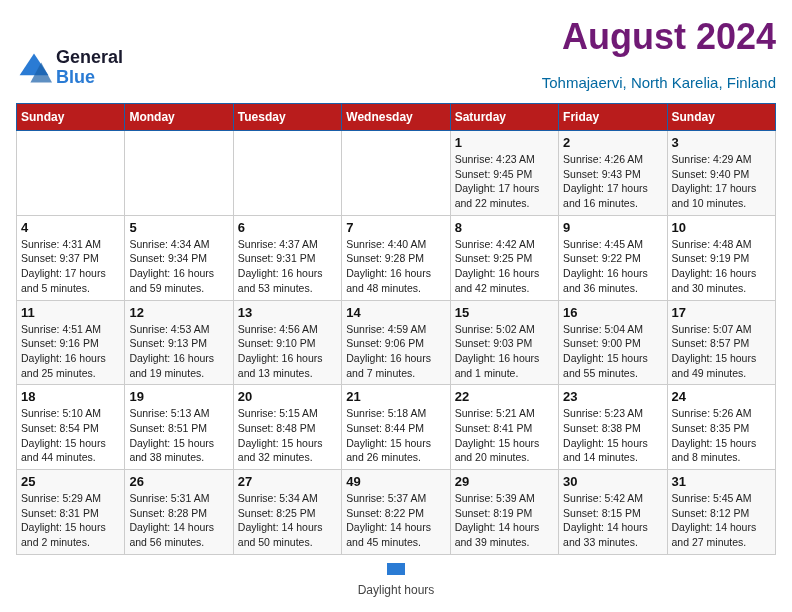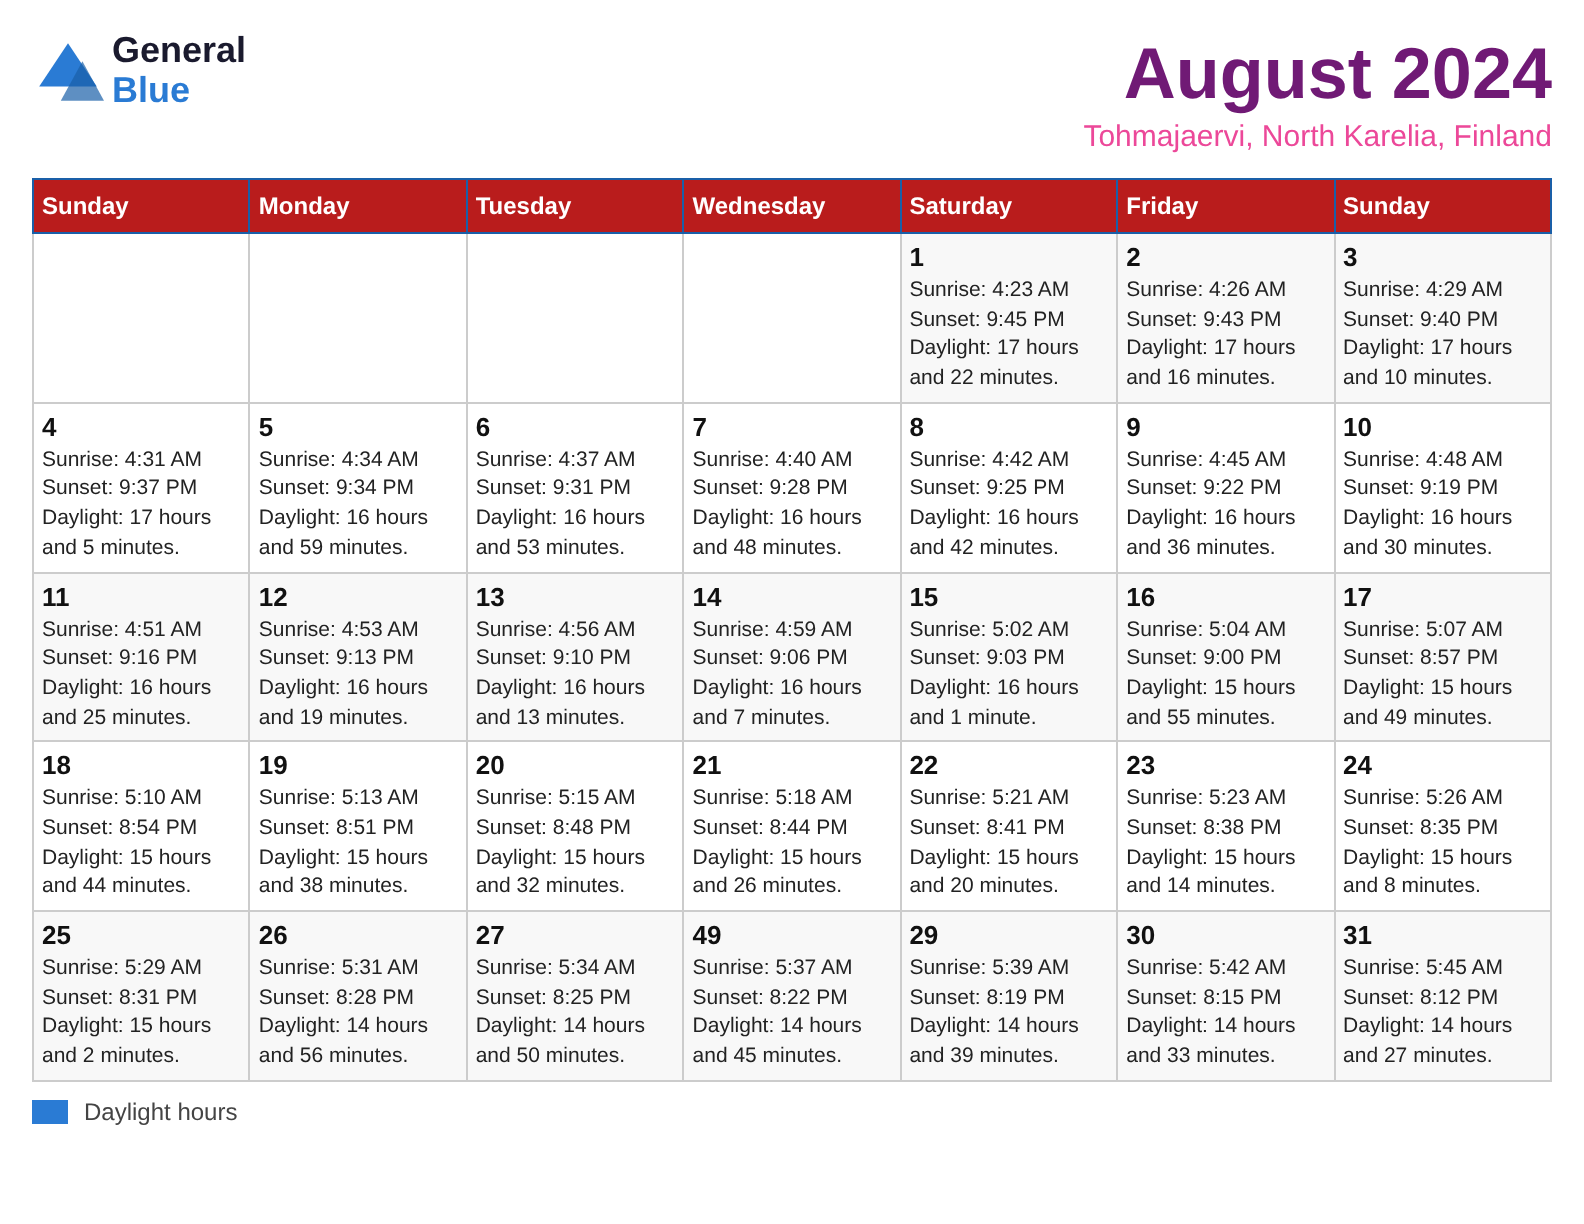"General" .logo { margin-top: none -> 32px }
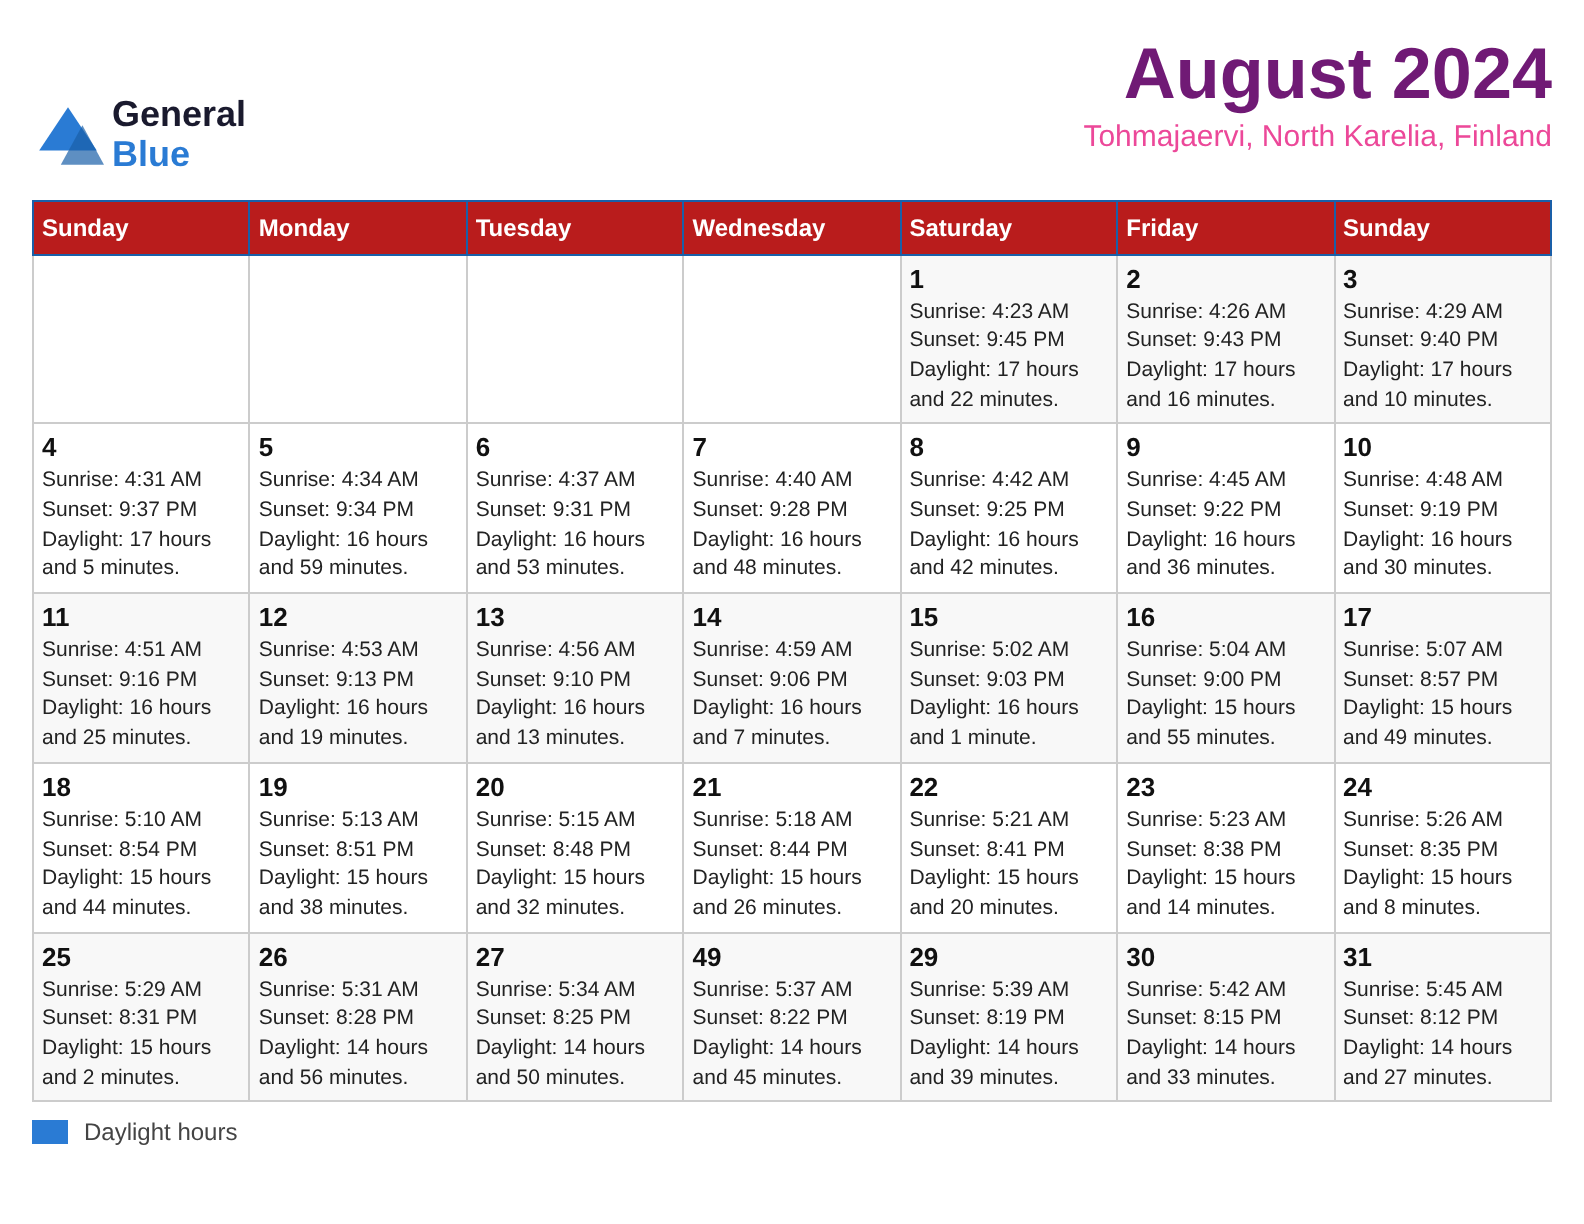"Tohmajaervi, North Karelia, Finland" .subtitle { color: #ec4899 -> #0369a1; margin-top: 2px -> 16px }
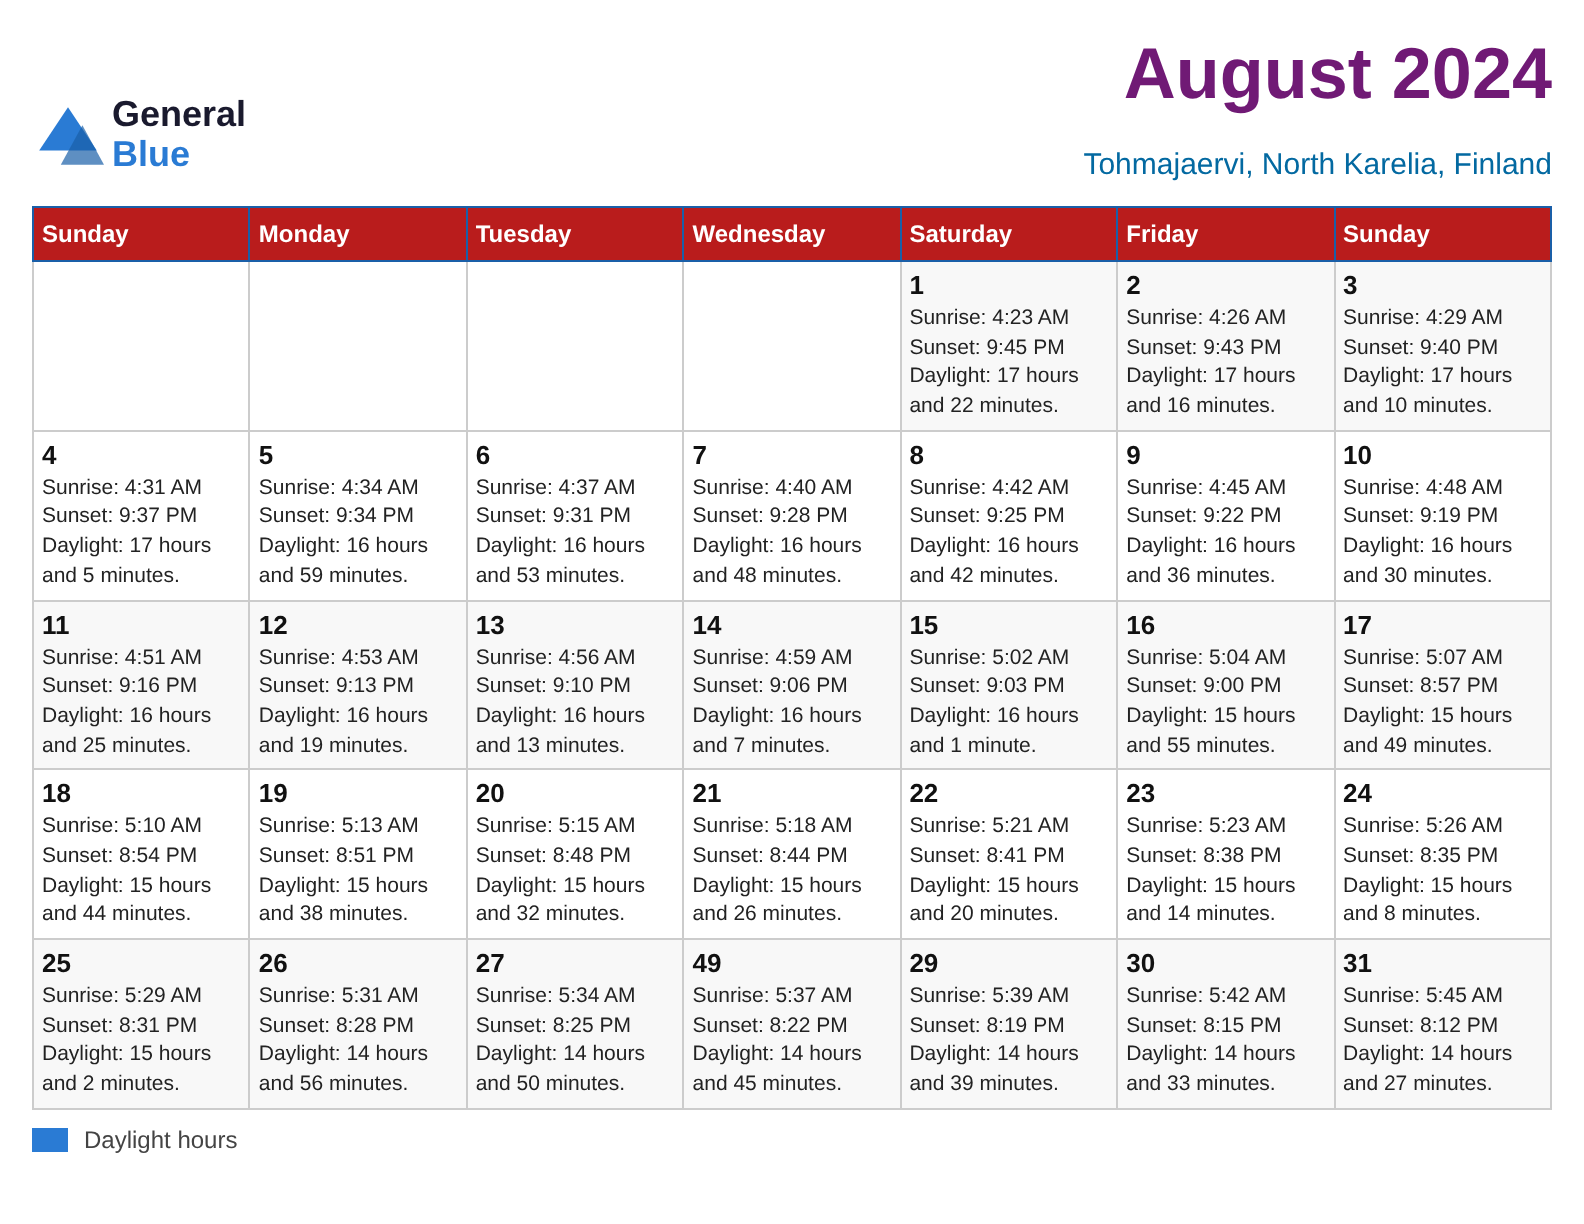"Daylight hours" .legend { flex-direction: none -> column }
